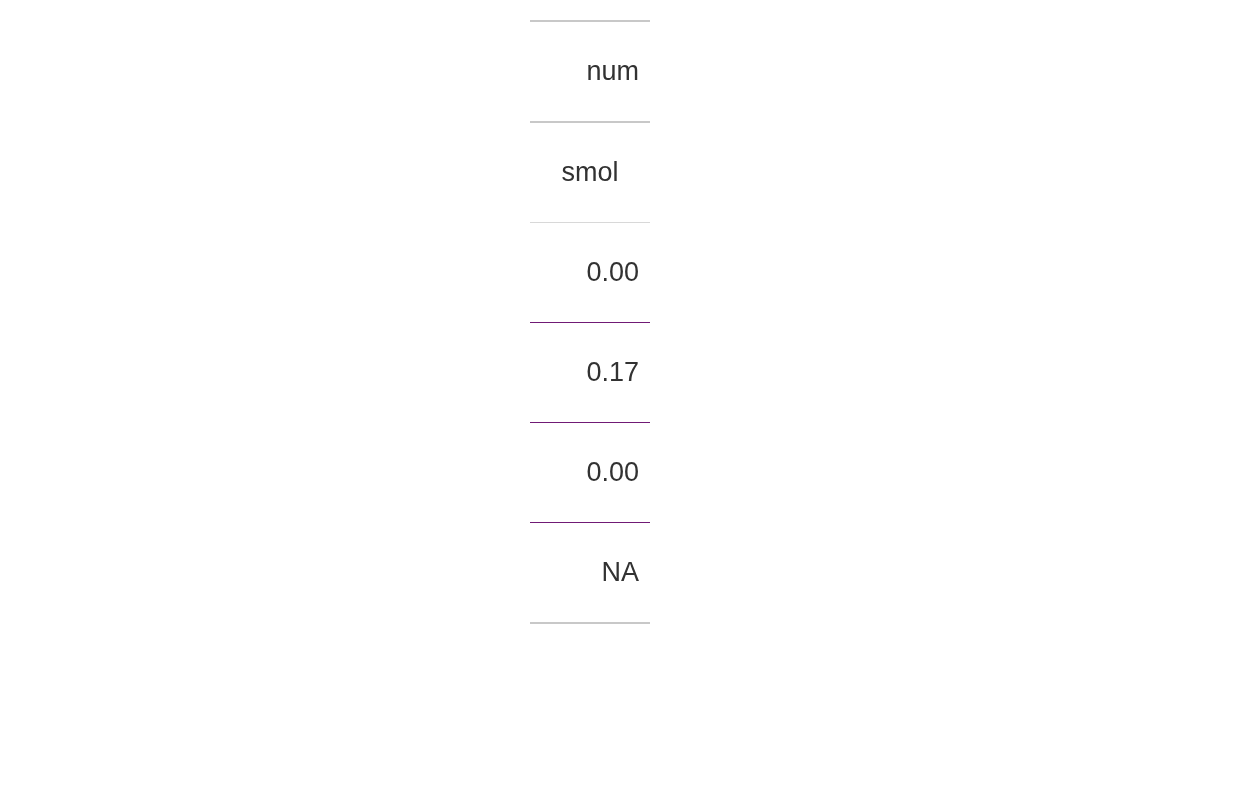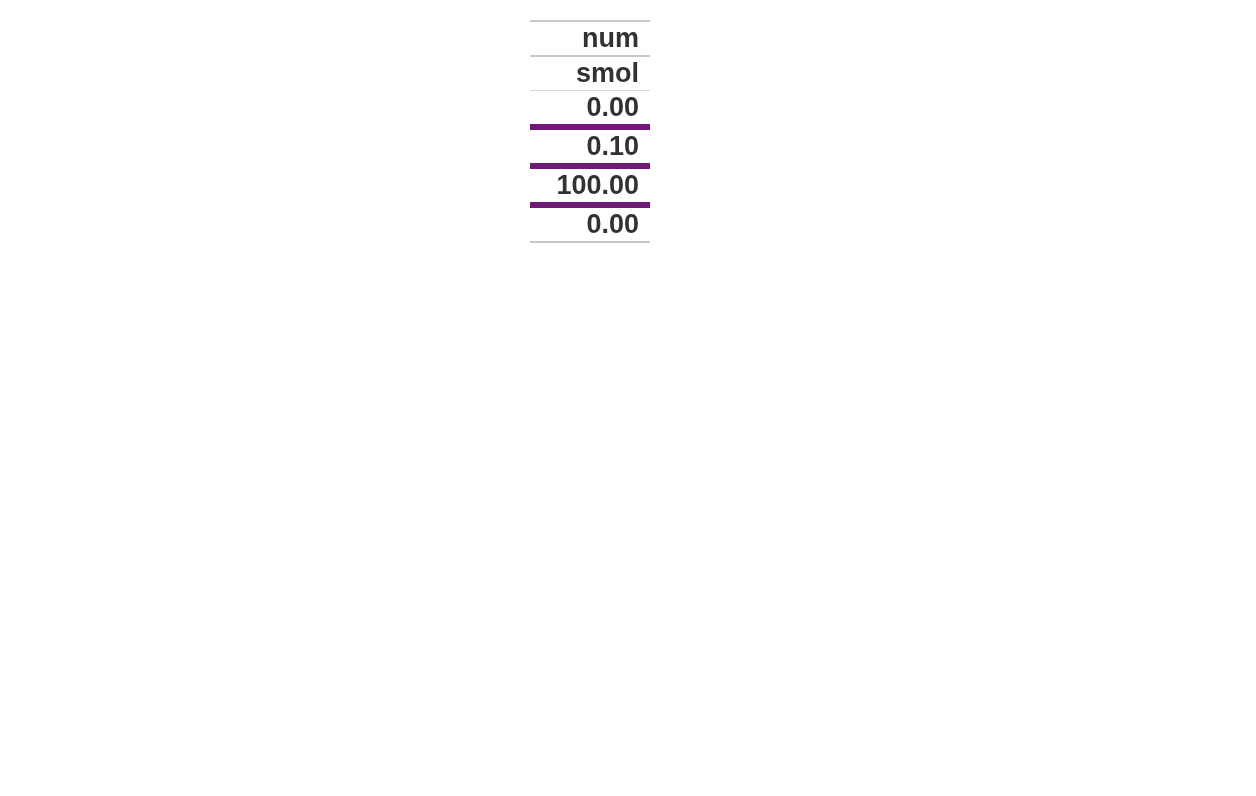"num" table.num-table th, table.num-table td { font-weight: 700 -> 400; padding: 1px 11px -> 34px 11px }
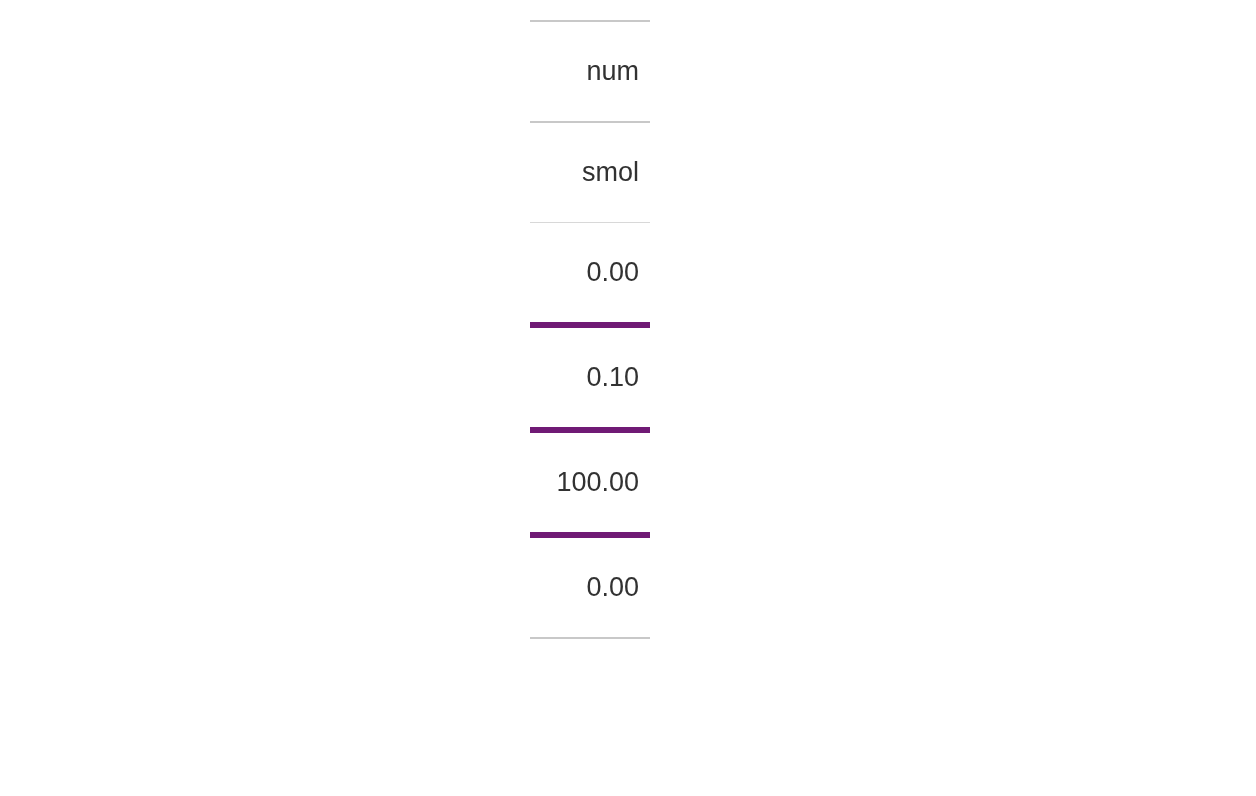"smol" table.num-table tbody tr.subhead td { text-align: none -> center }
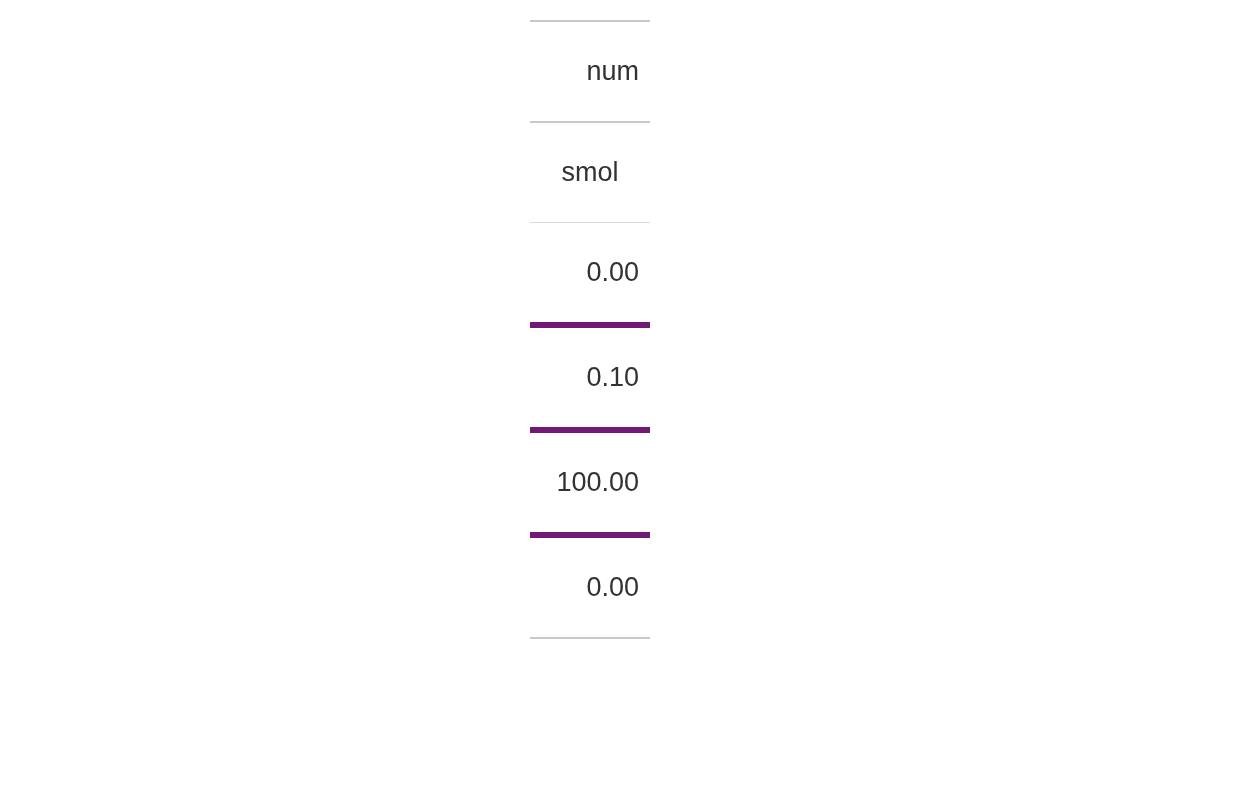"0.00" table.num-table tbody tr.body-row td { border-bottom: 6px solid #701a75 -> 1px solid #701a75 }
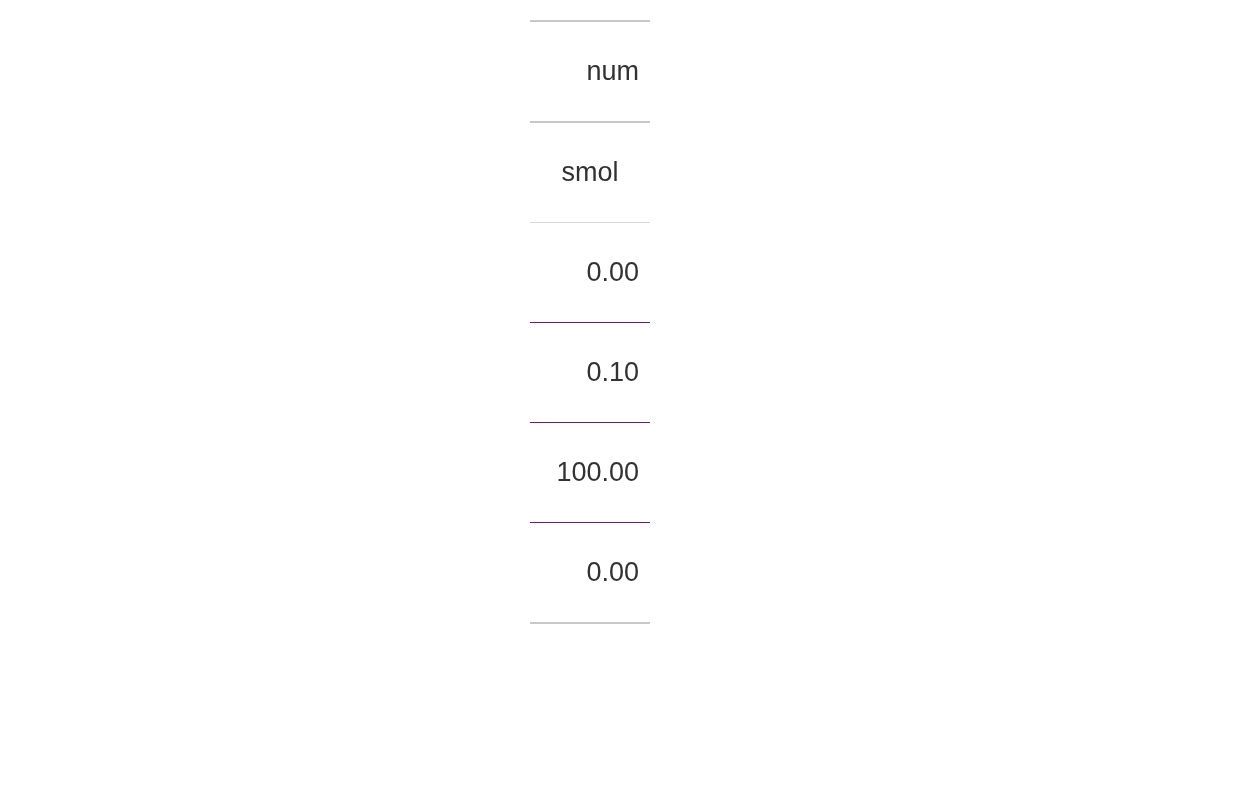"0.10" td { text: 0.10 -> 0.17 }
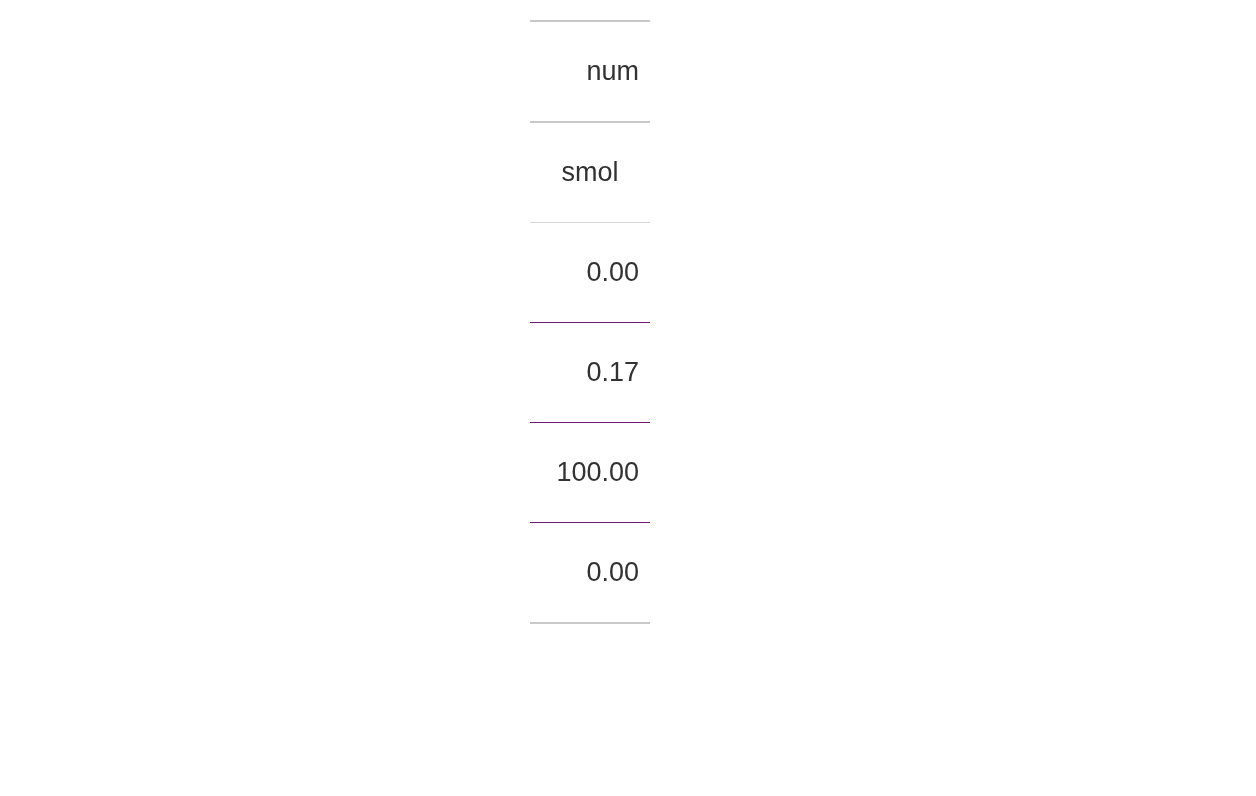"100.00" tr.body-row { html: <tr> <td>100.00</td> </tr> -> none }
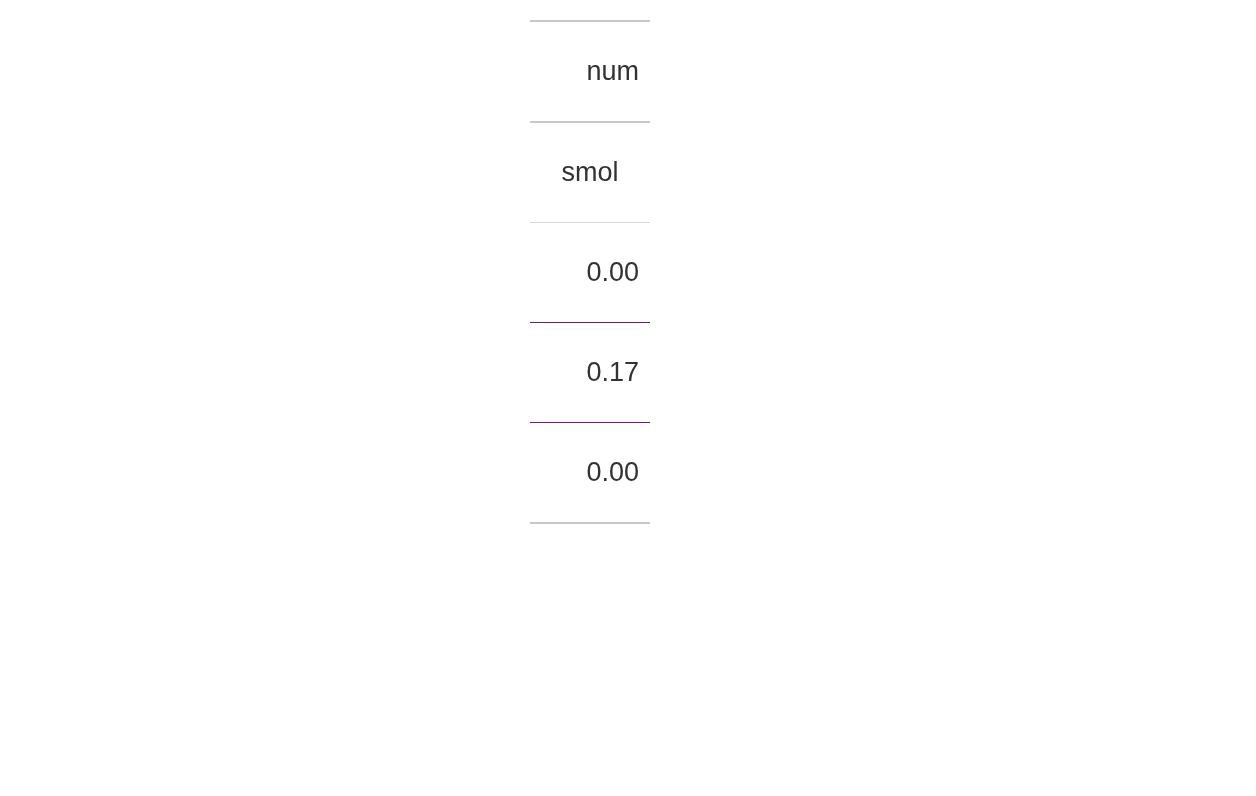"NA" tr.body-row { html: none -> <tr> <td>NA</td> </tr> }
